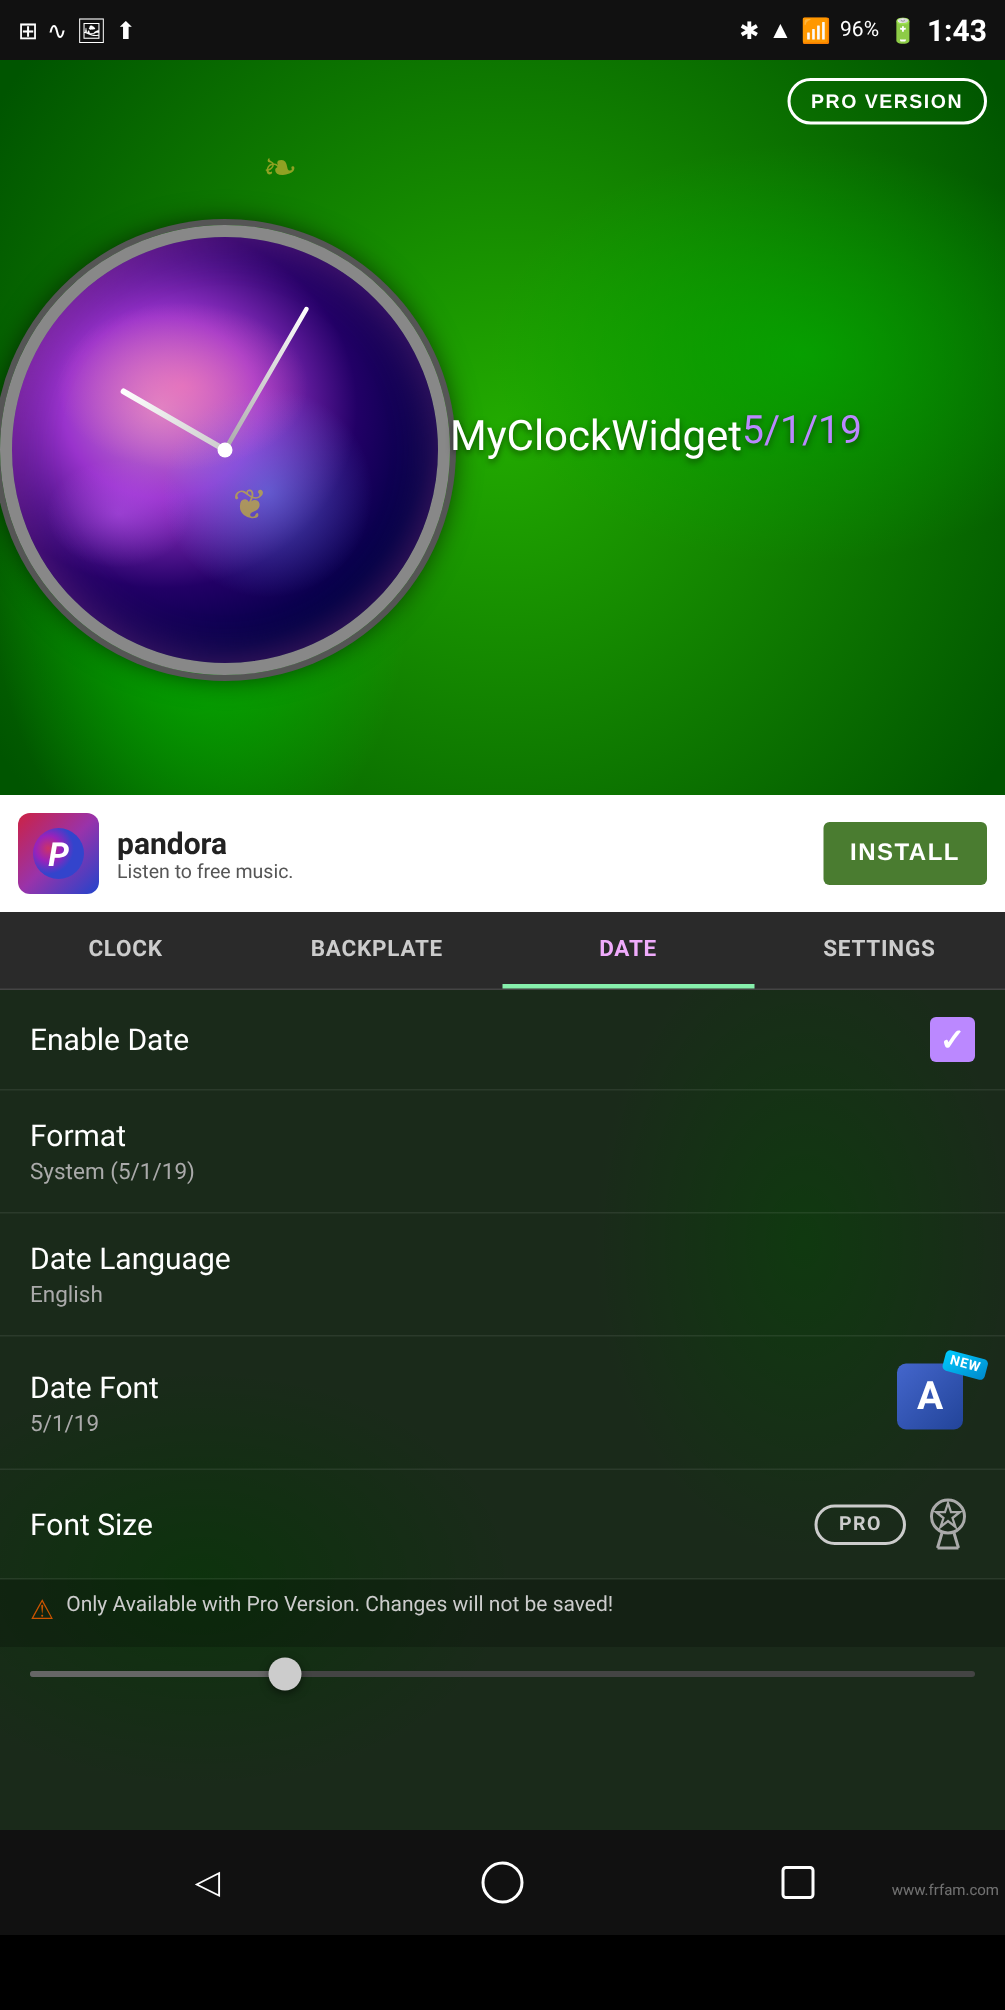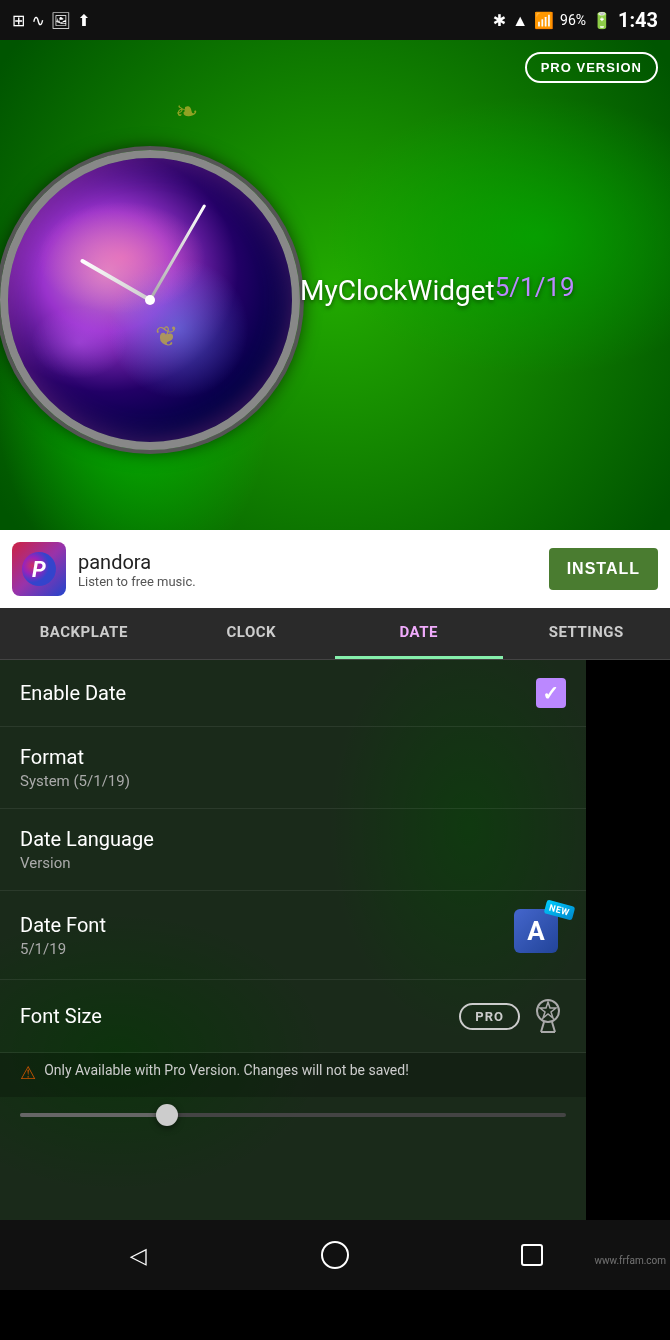"pandora" .ad-text-main { font-weight: 400 -> 700 }
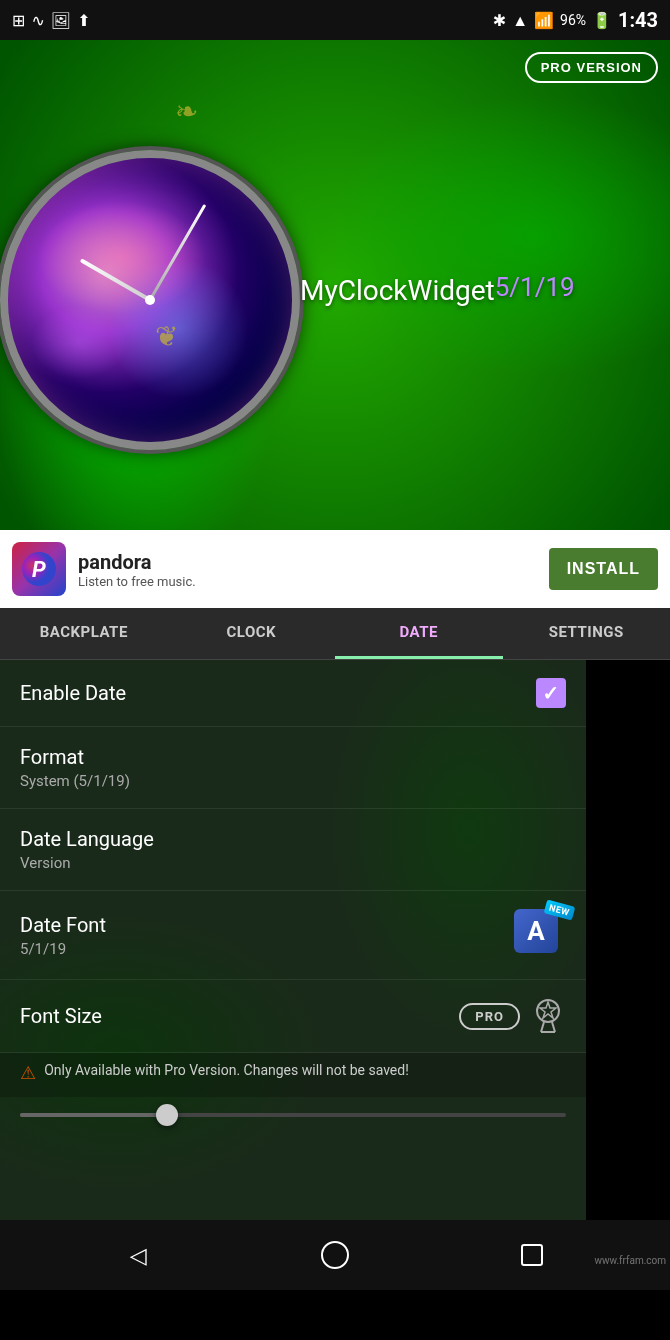"BACKPLATE" div.tab { order: before "CLOCK" -> after "CLOCK" }
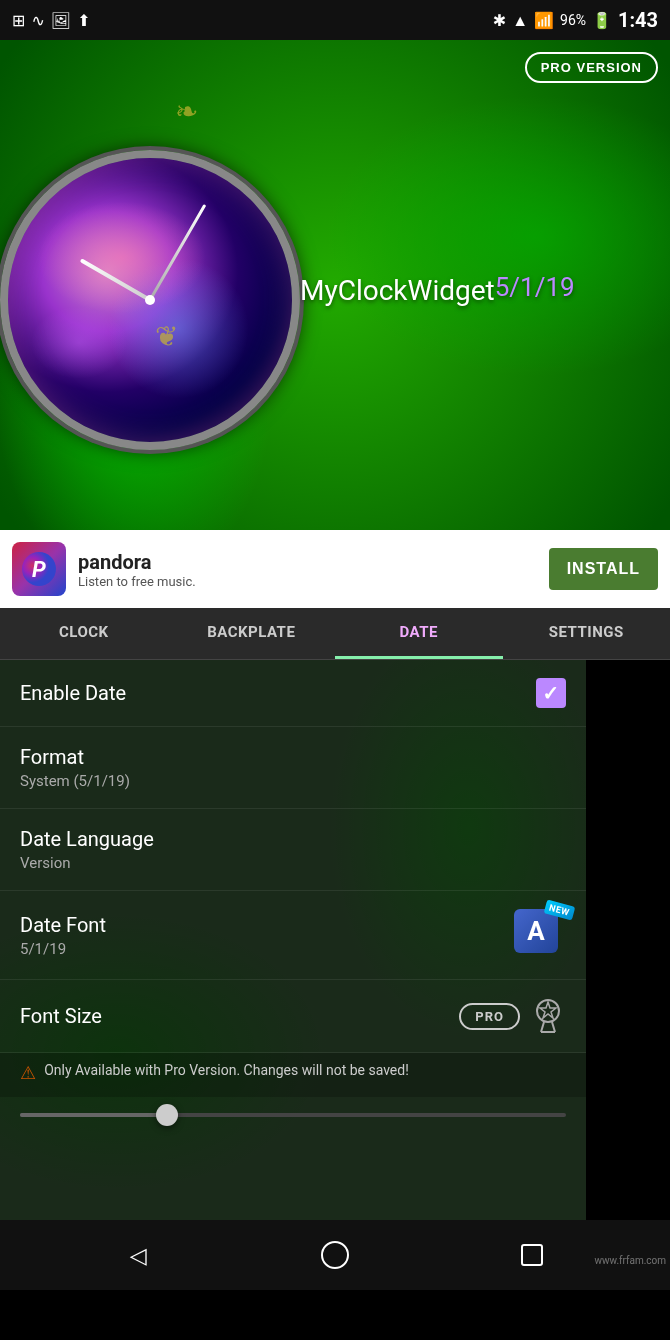"Enable Date" .content { width: 586px -> 670px }
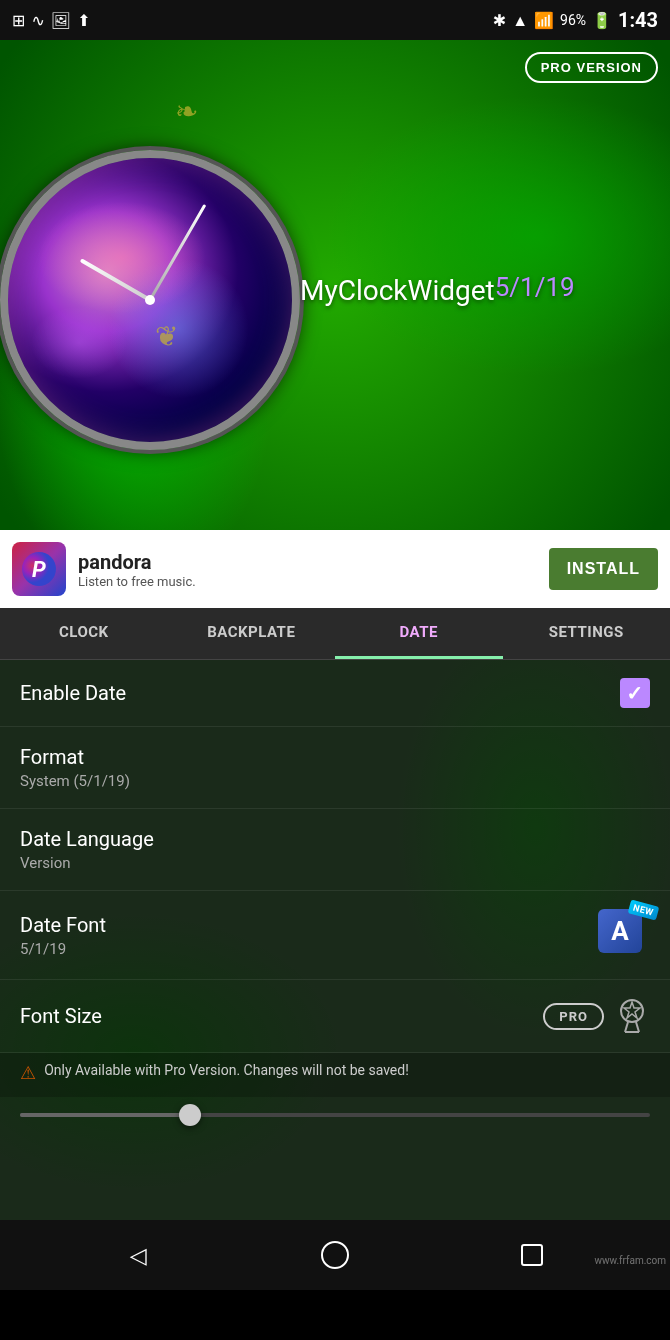"Version" div.setting-sublabel { text: Version -> English }
